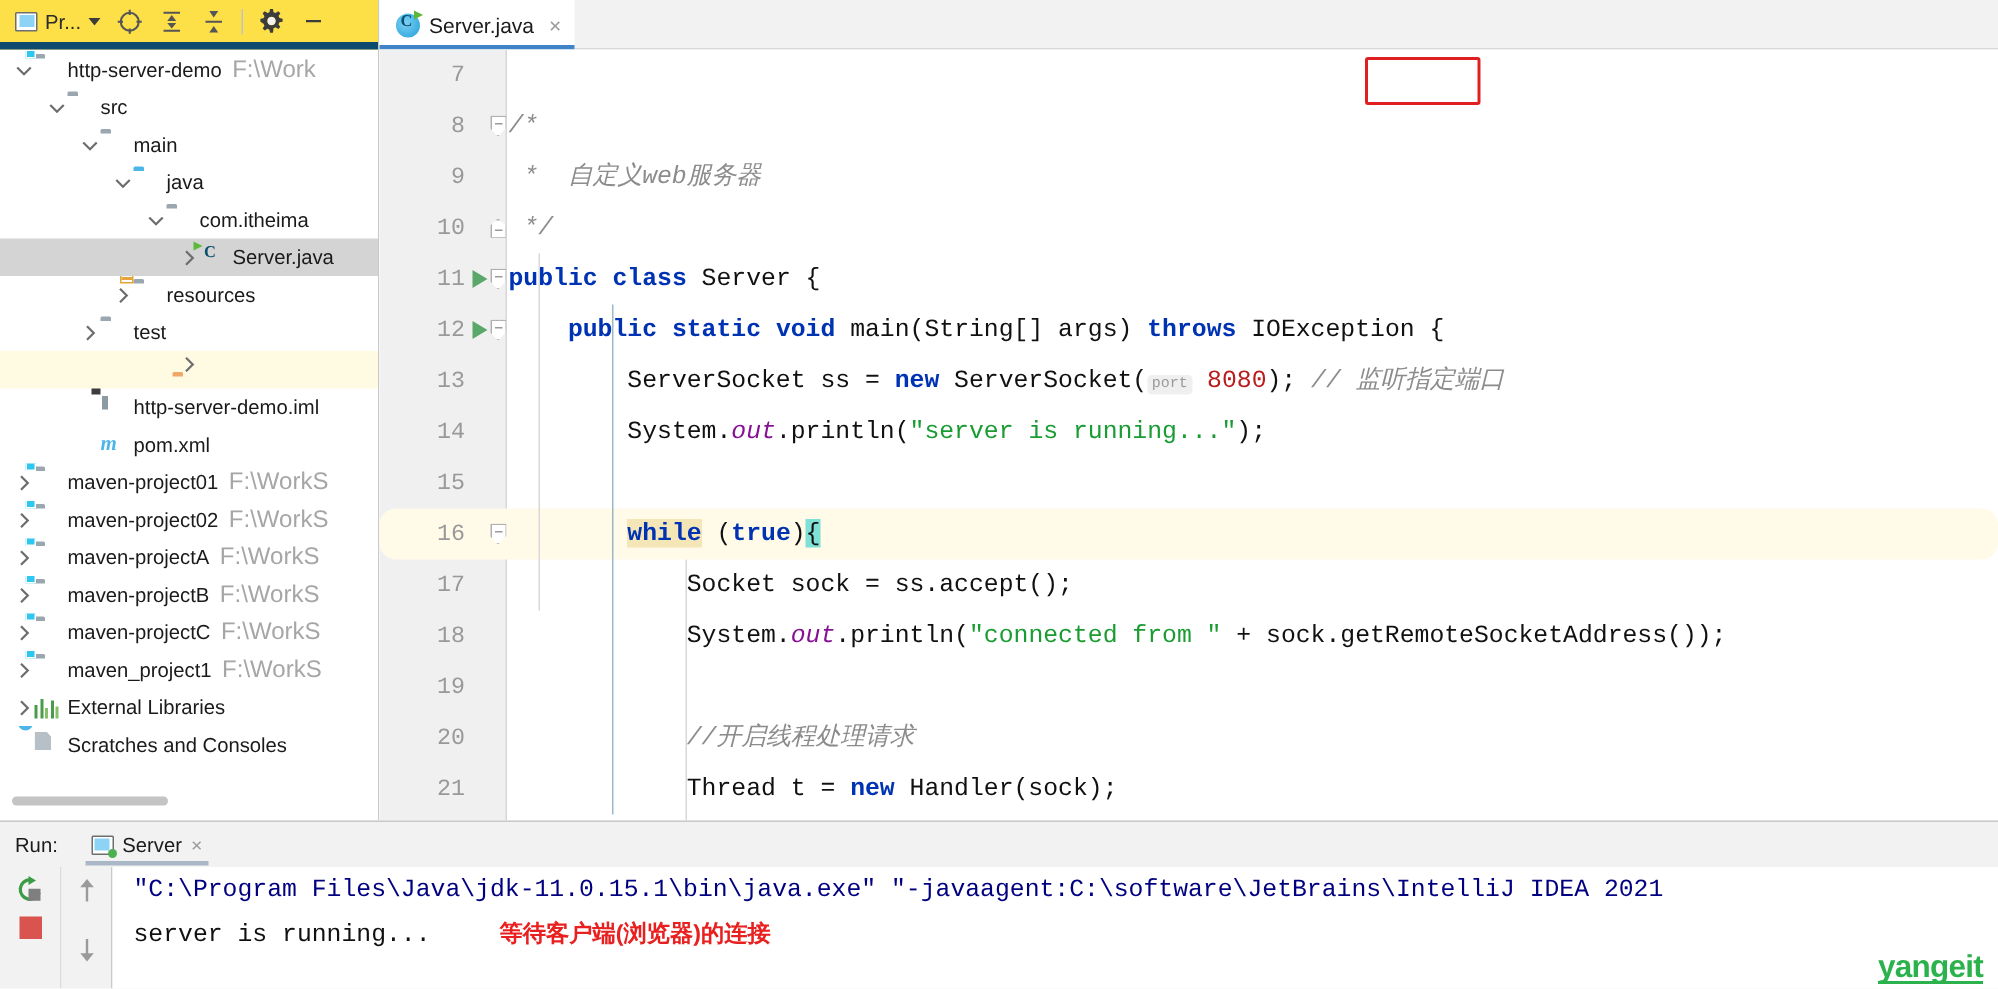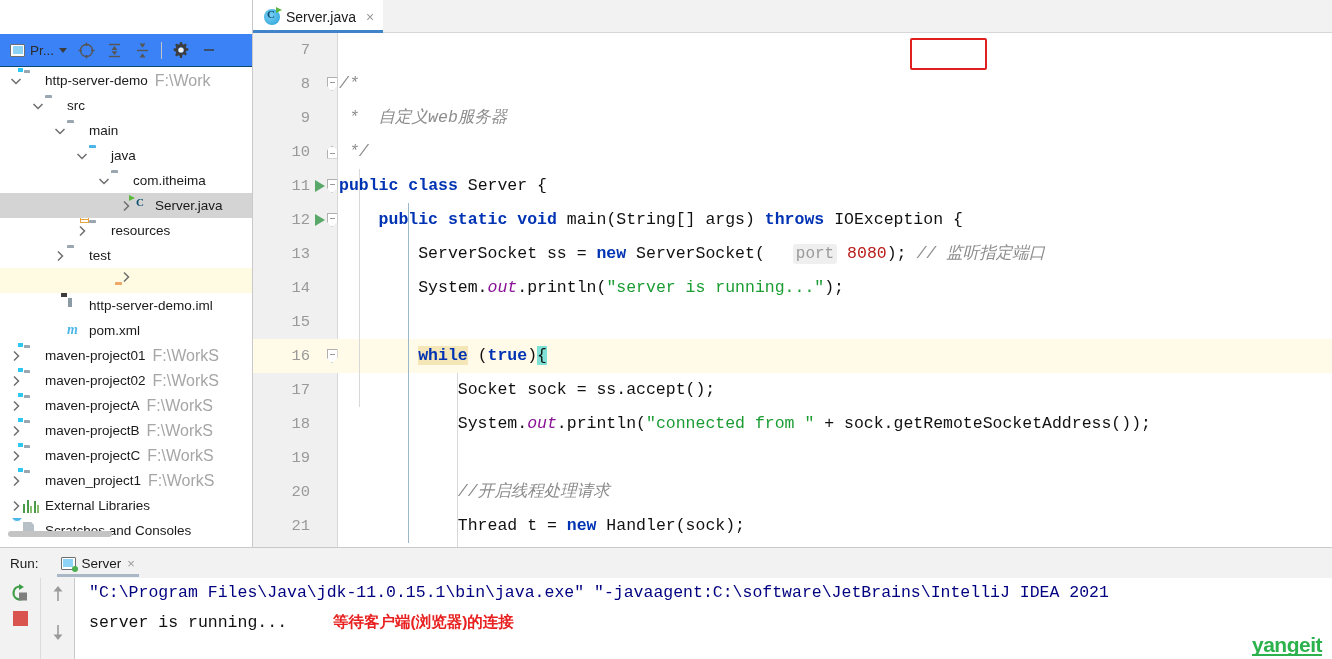"Pr..." .proj-toolbar { background: #3b82f6 -> #fde047; border-bottom: 1px solid #0c4a6e -> 5px solid #0c4a6e; margin-top: 34px -> none }
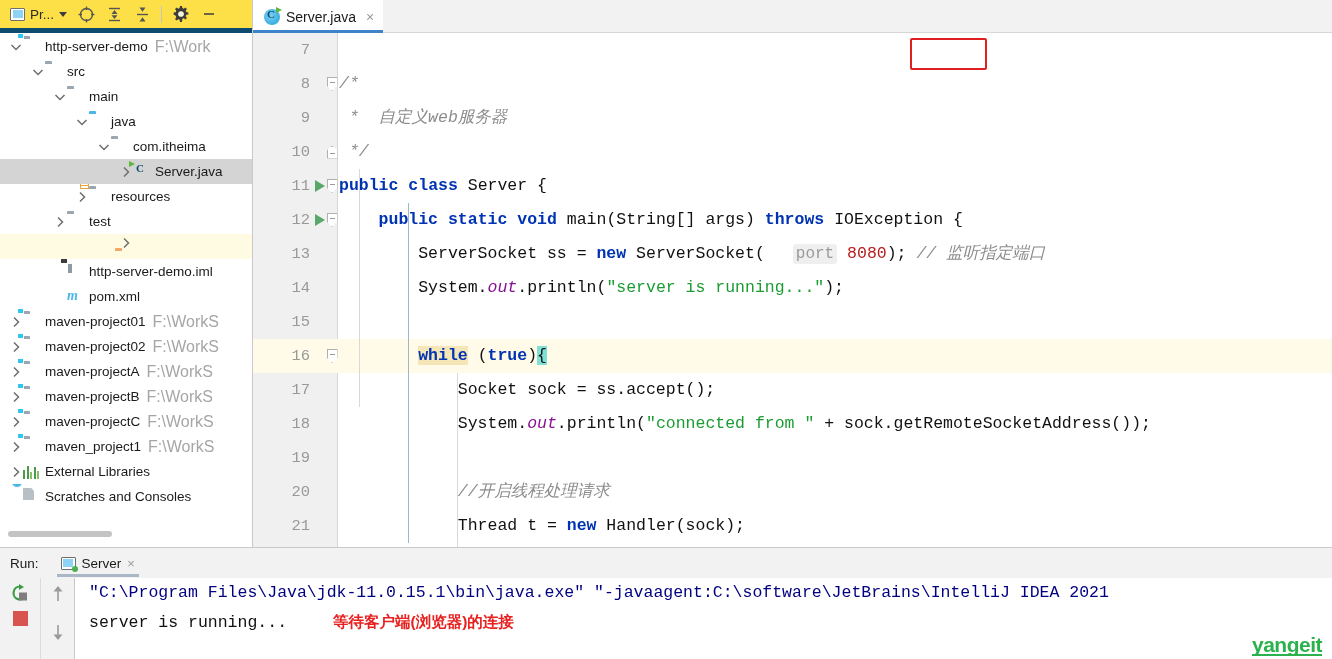"port" .hint { font-size: 16px -> 10px; margin-left: 28px -> none }
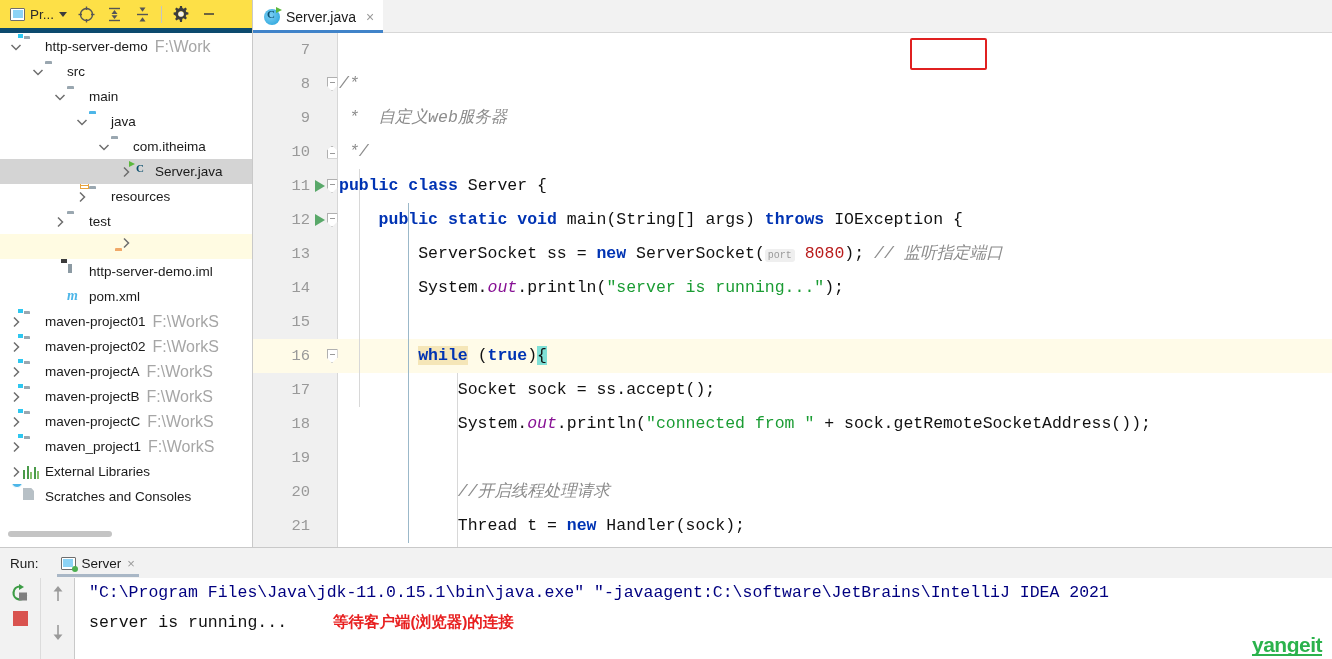"16" .crow.hl { border-radius: none -> 11px }
